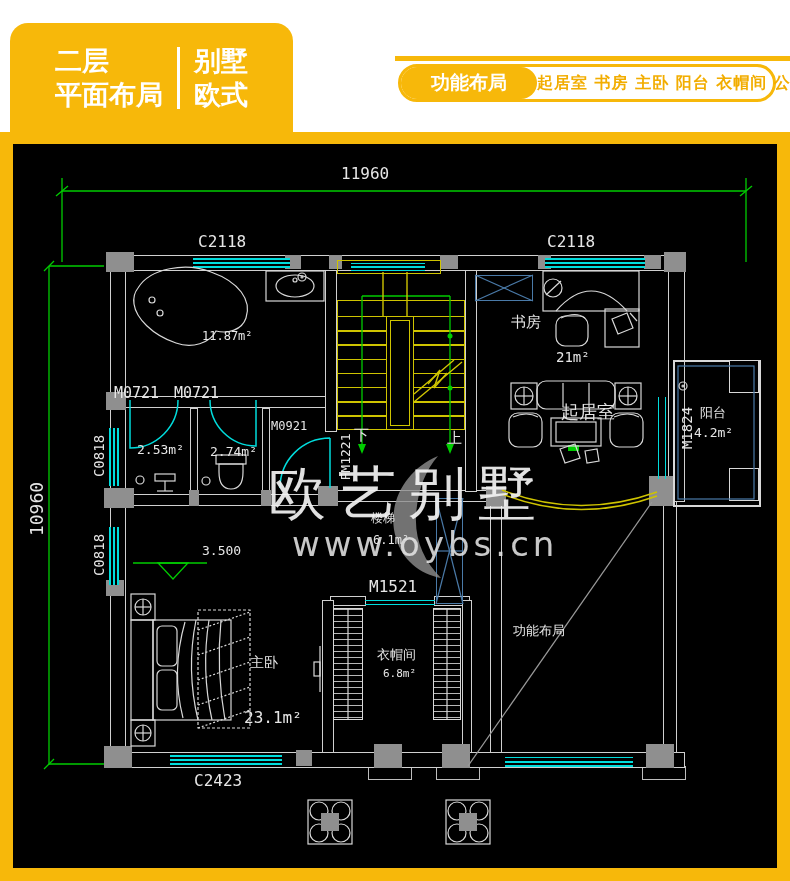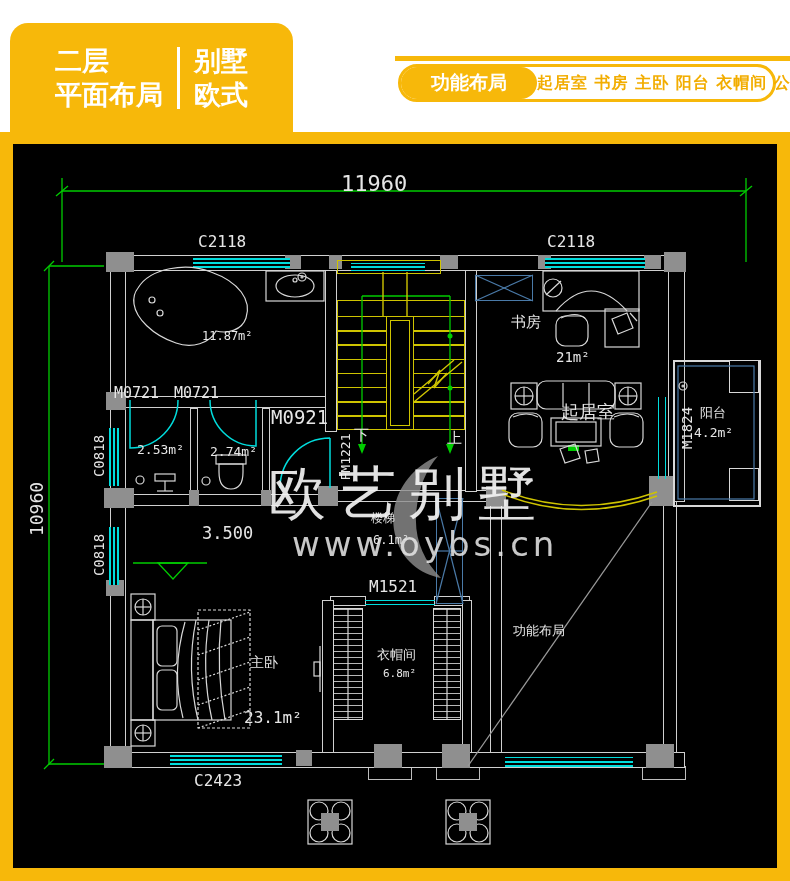"11960" div.lbl { font-size: 22px -> 16px; top: 172px -> 165px }
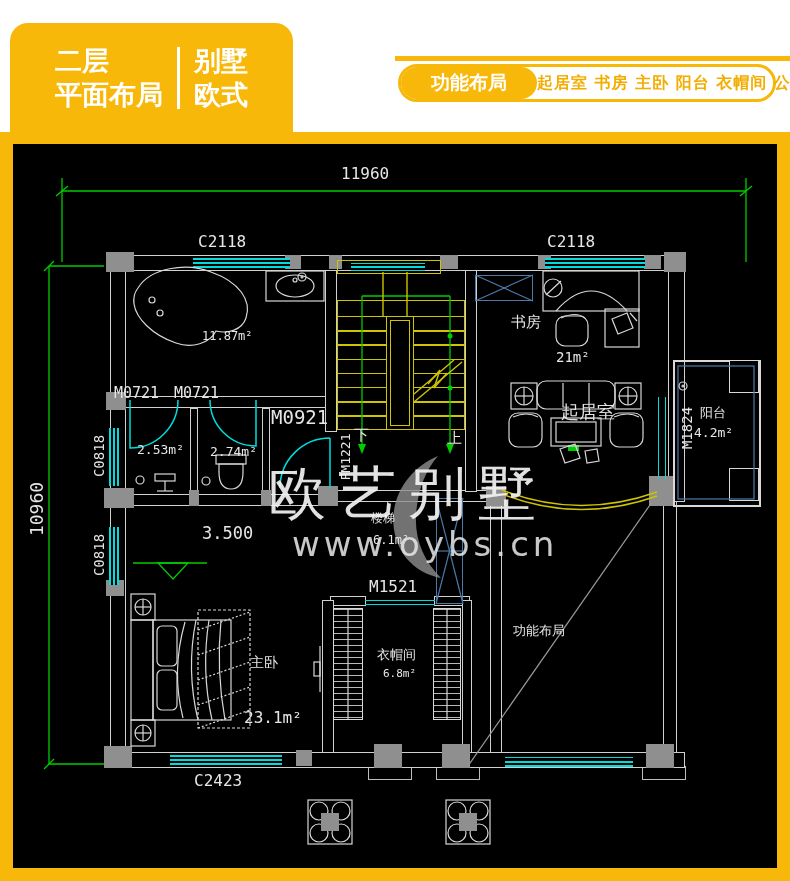"M0921" div.lbl { font-size: 19px -> 12px; top: 407px -> 420px }
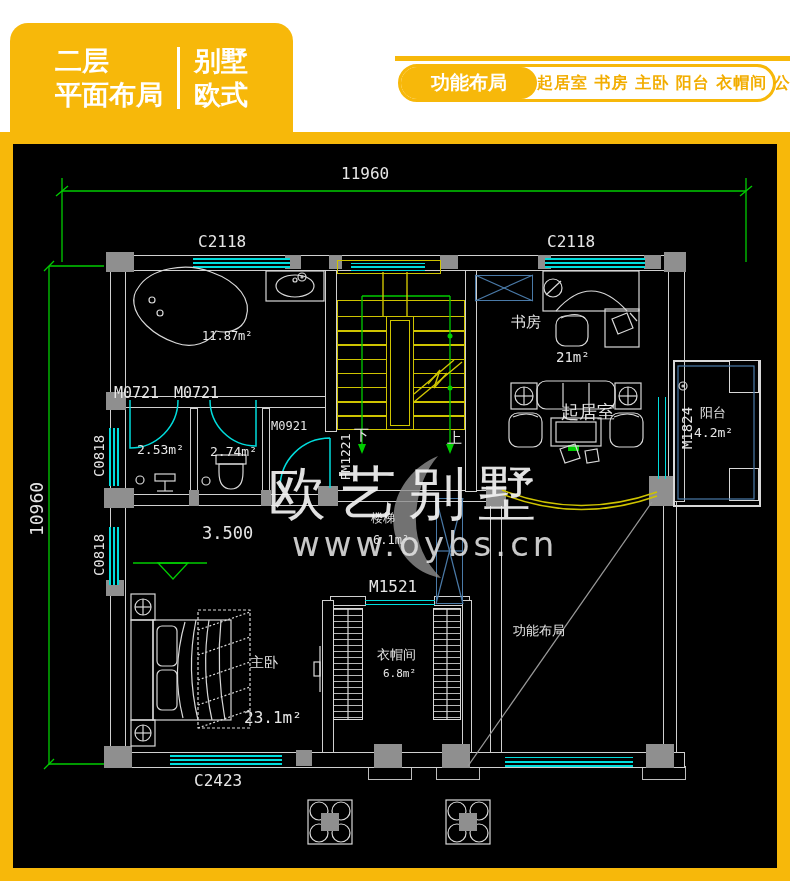"3.500" div.lbl { font-size: 17px -> 13px; top: 524px -> 544px }
